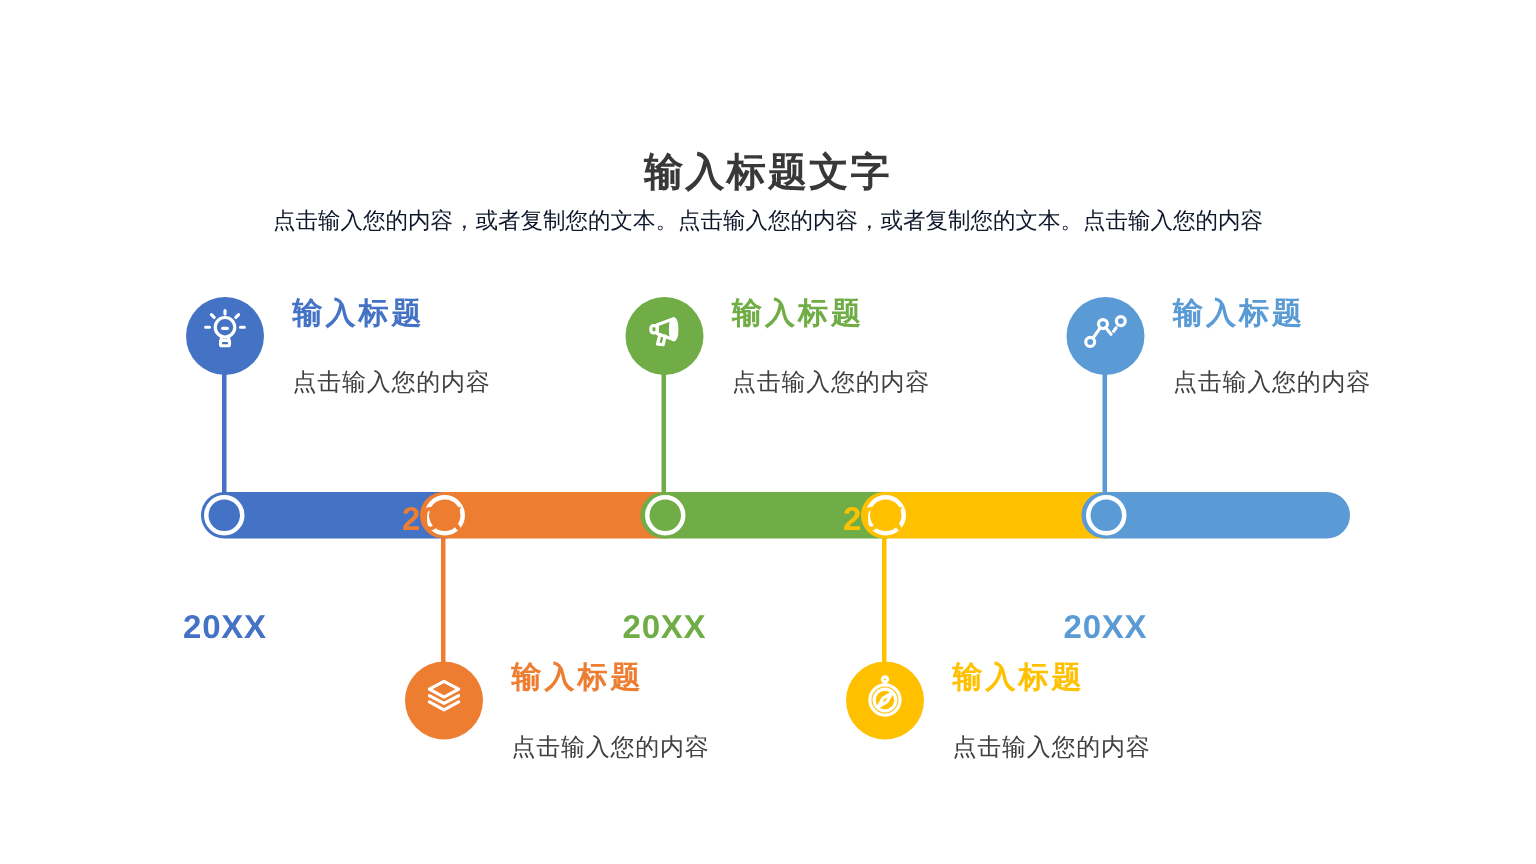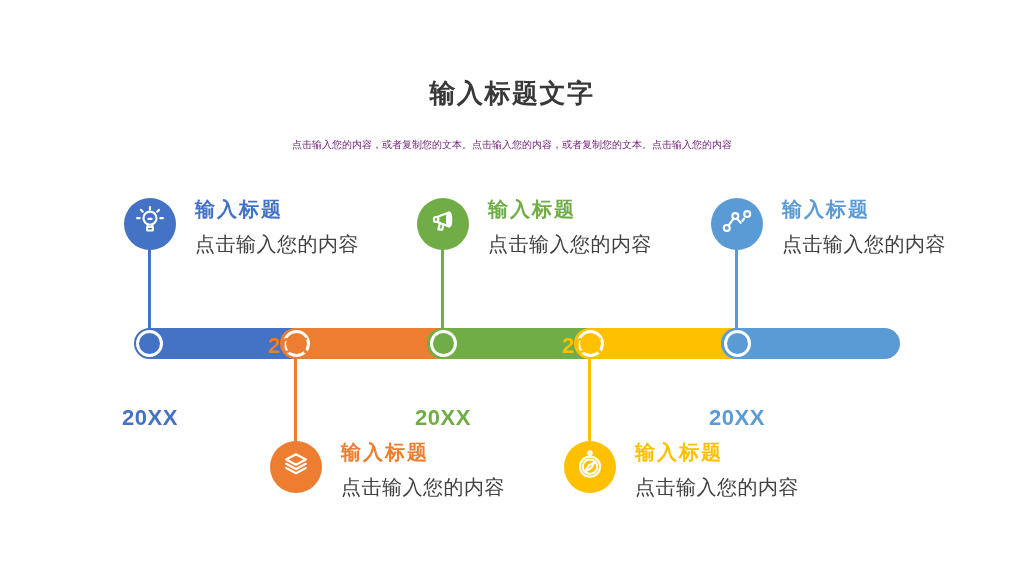"输入标题文字" .page-title { top: 76px -> 97px }
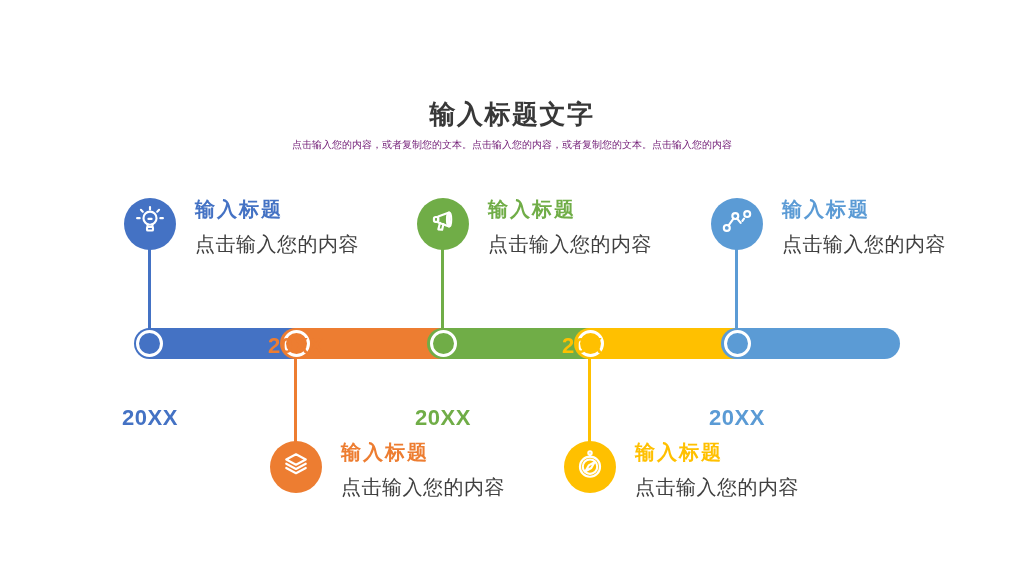"点击输入您的内容，或者复制您的文本。点击输入您的内容，或者复制您的文本。点击输入" .page-subtitle { color: #701a75 -> #0f172a; font-size: 10px -> 15px }
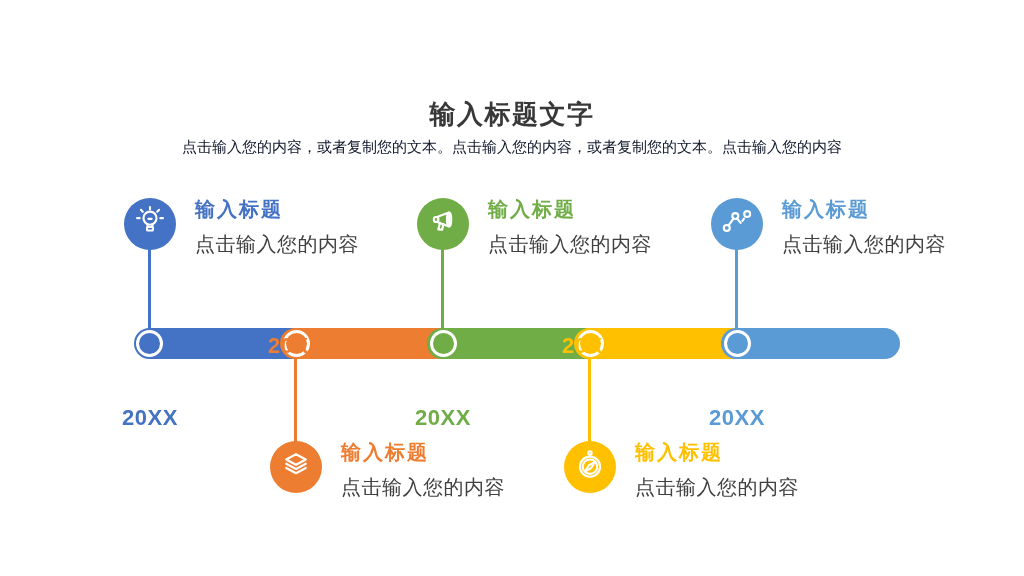"点击输入您的内容" .m-desc { font-size: 20px -> 16px; margin-top: 9px -> 23px }
